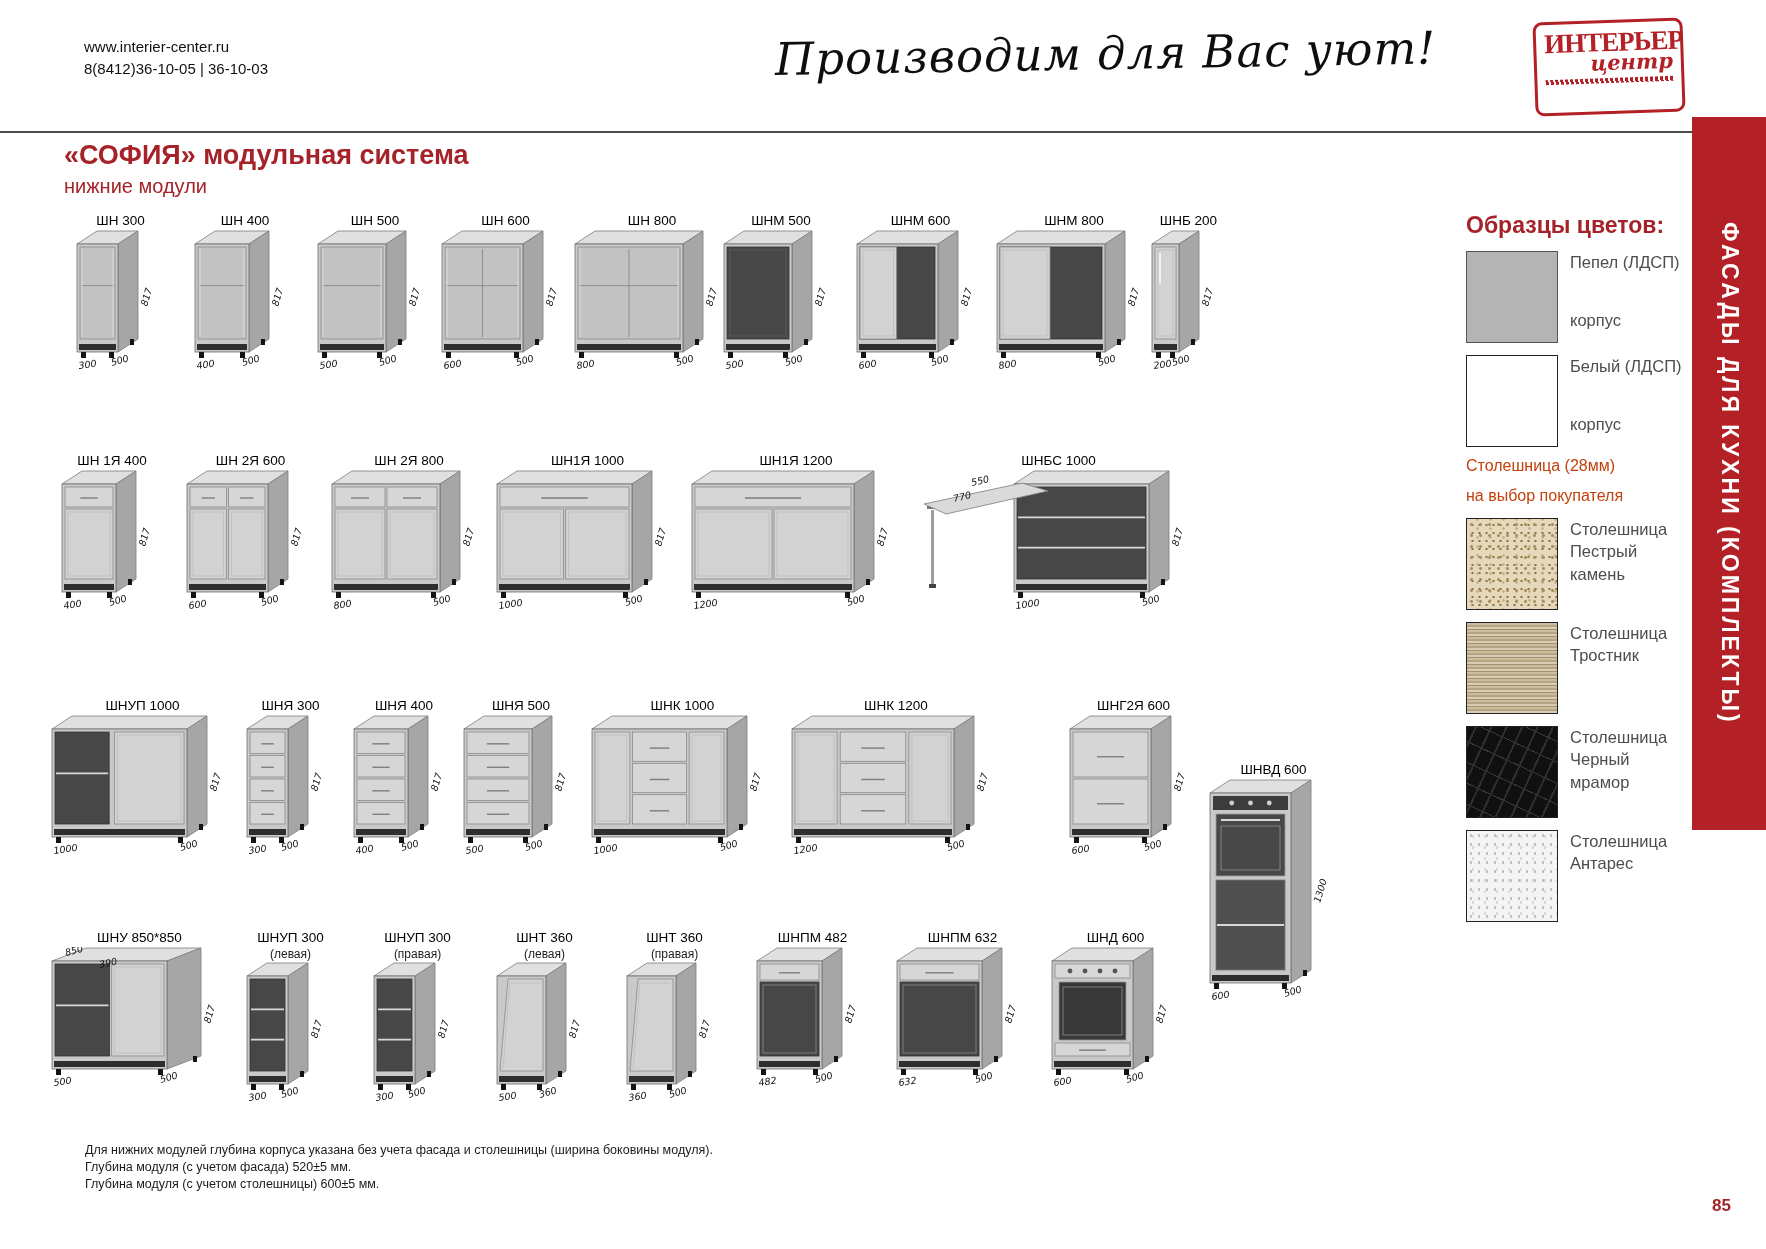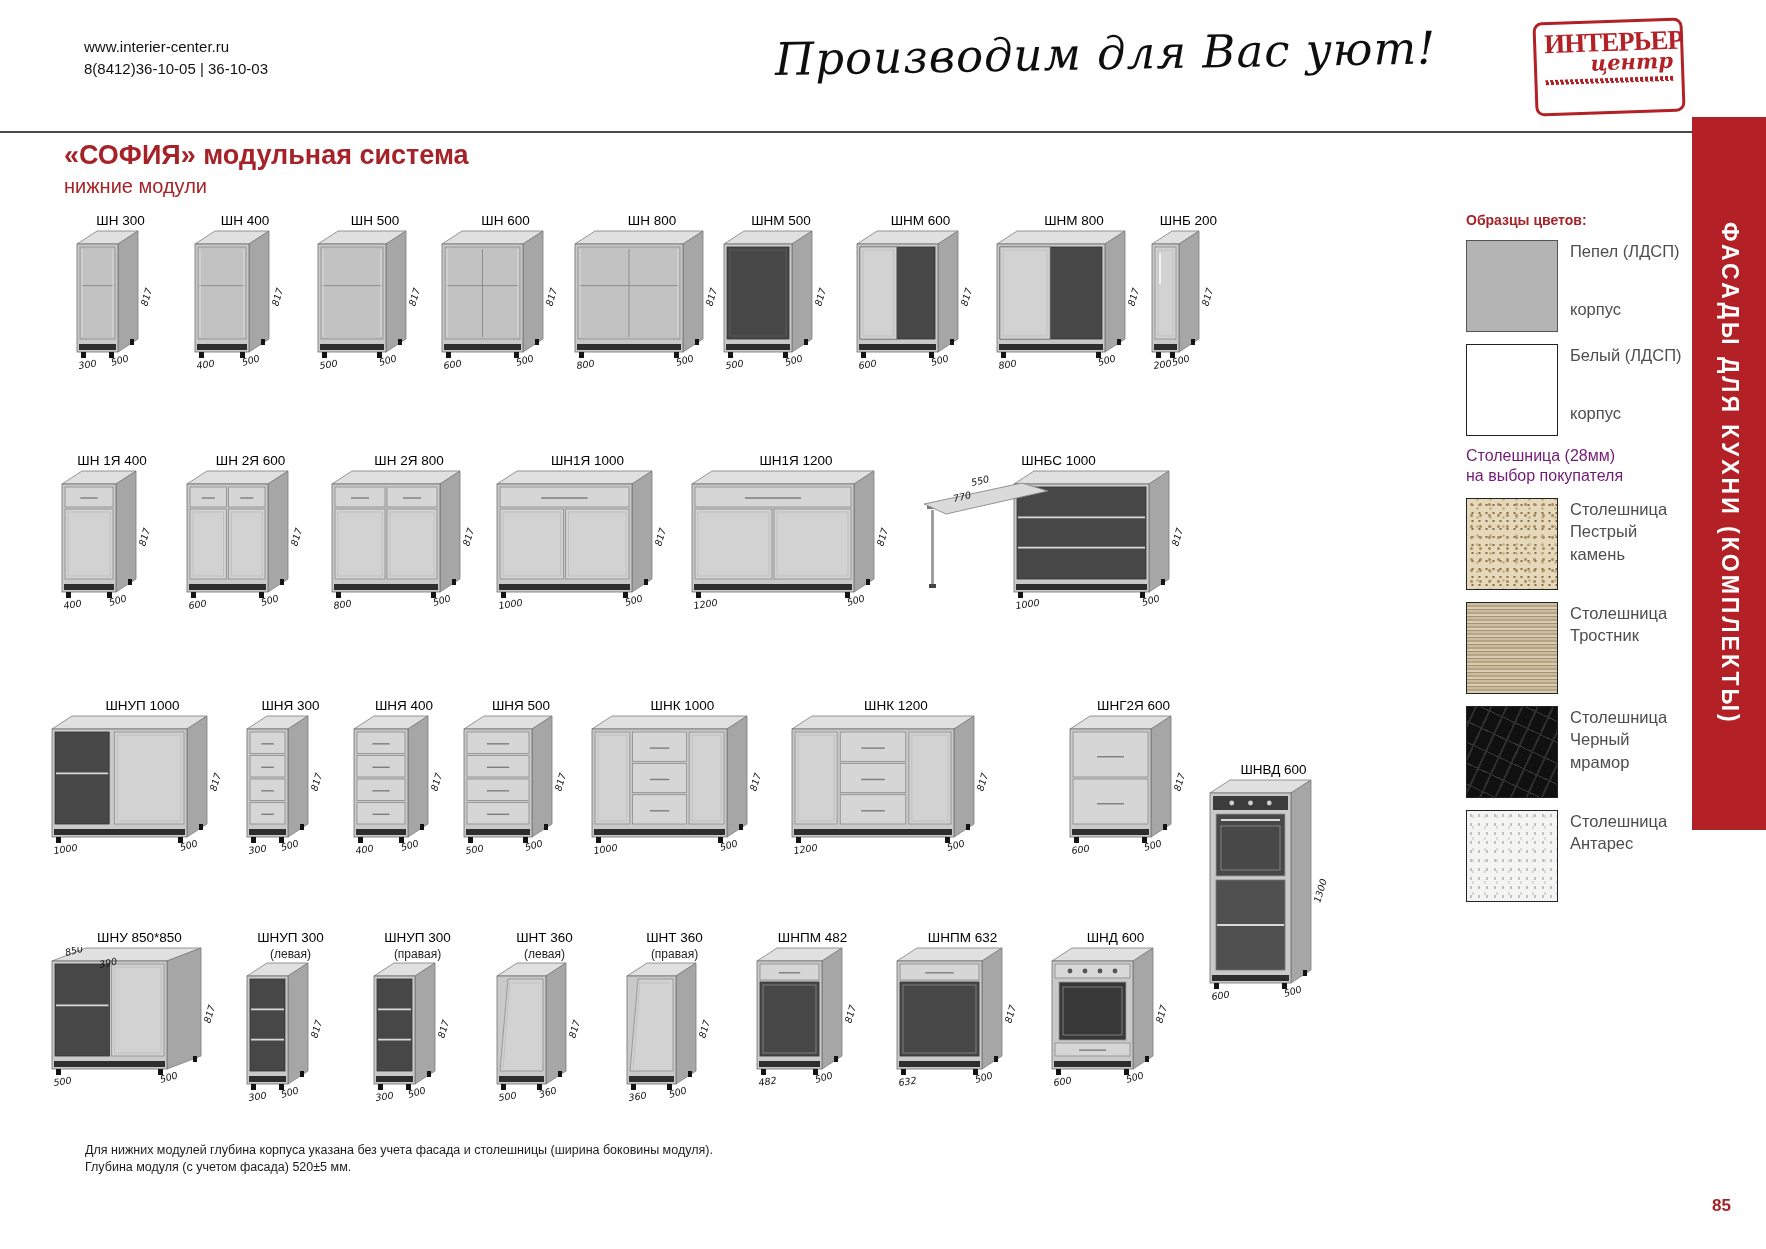"Образцы цветов:" .sec-head { font-size: 14px -> 23px }
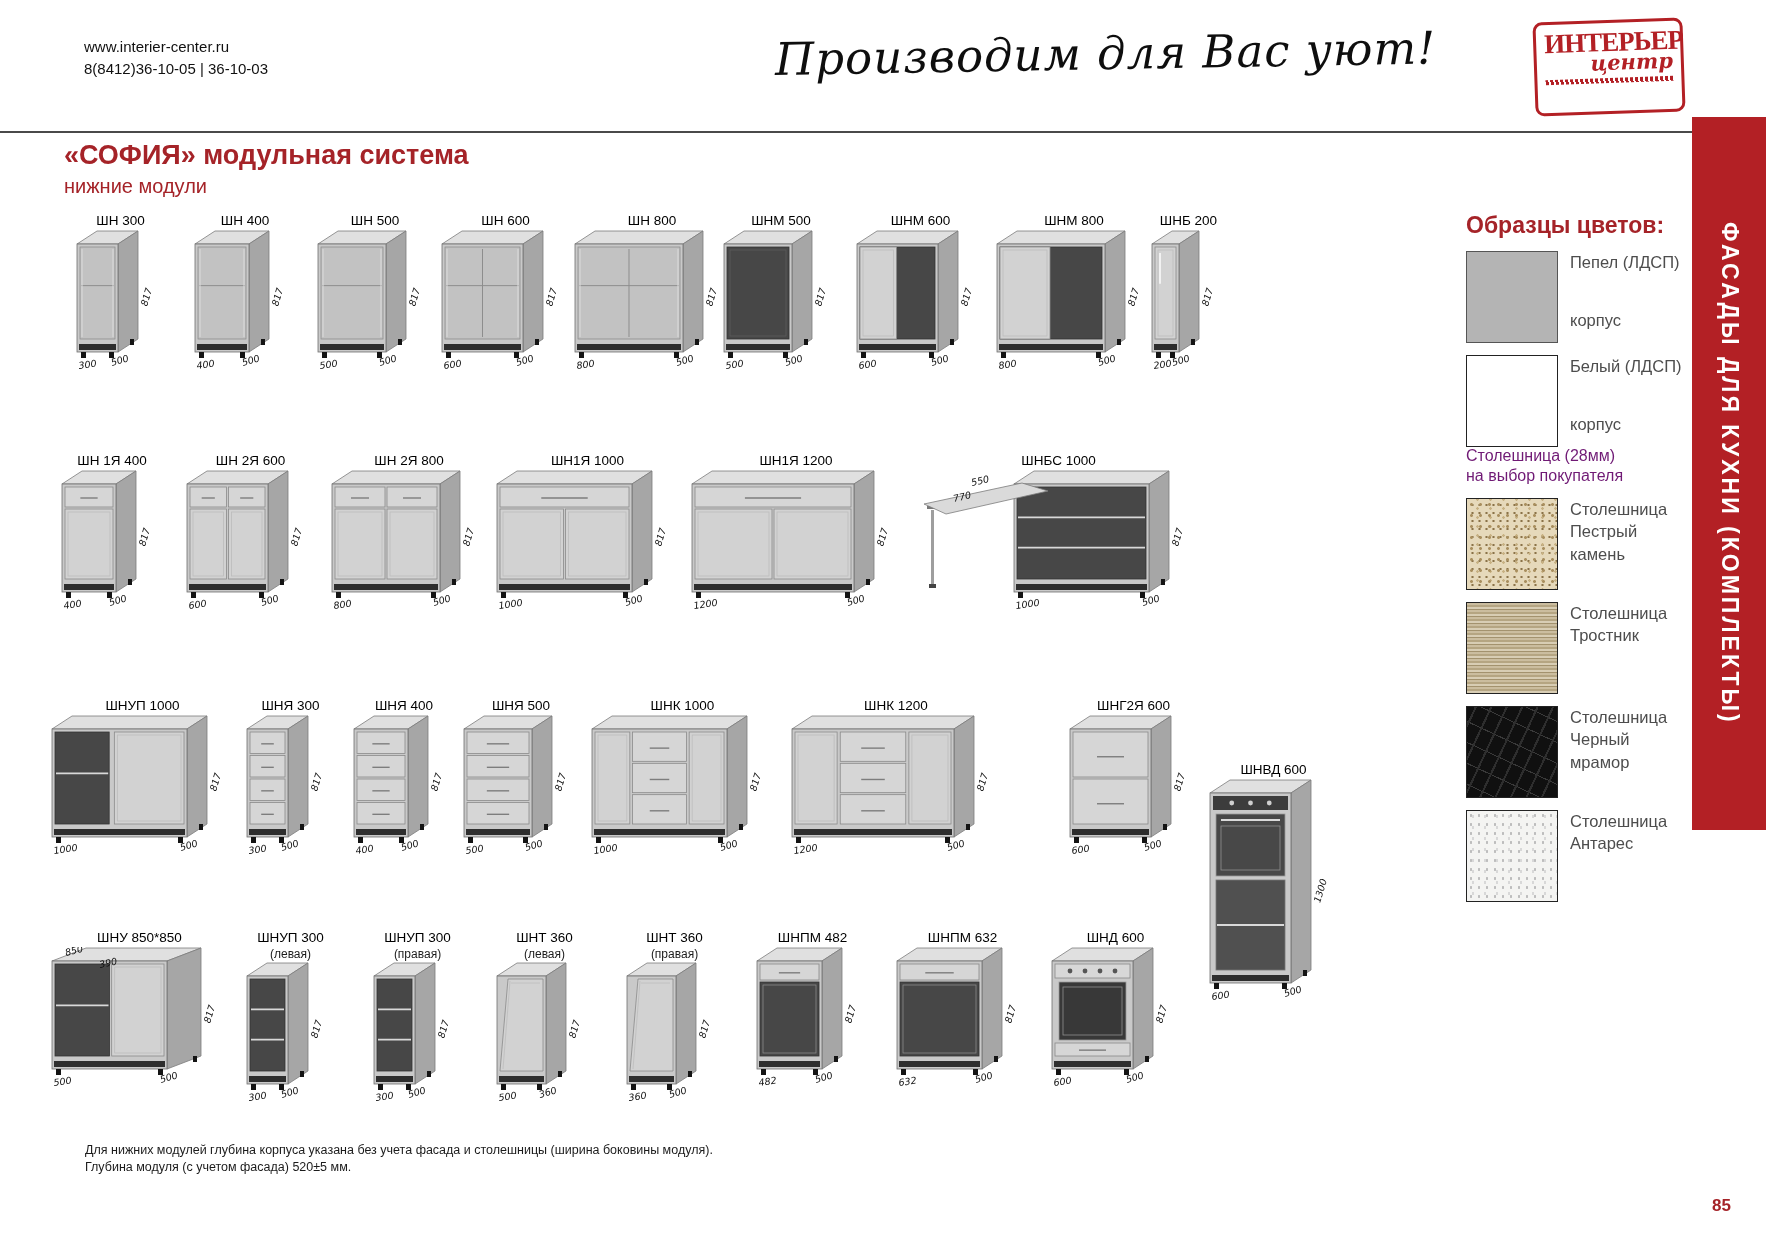"Столешница (28мм)" .tops-head { color: #701a75 -> #c2410c; margin-top: none -> 10px }
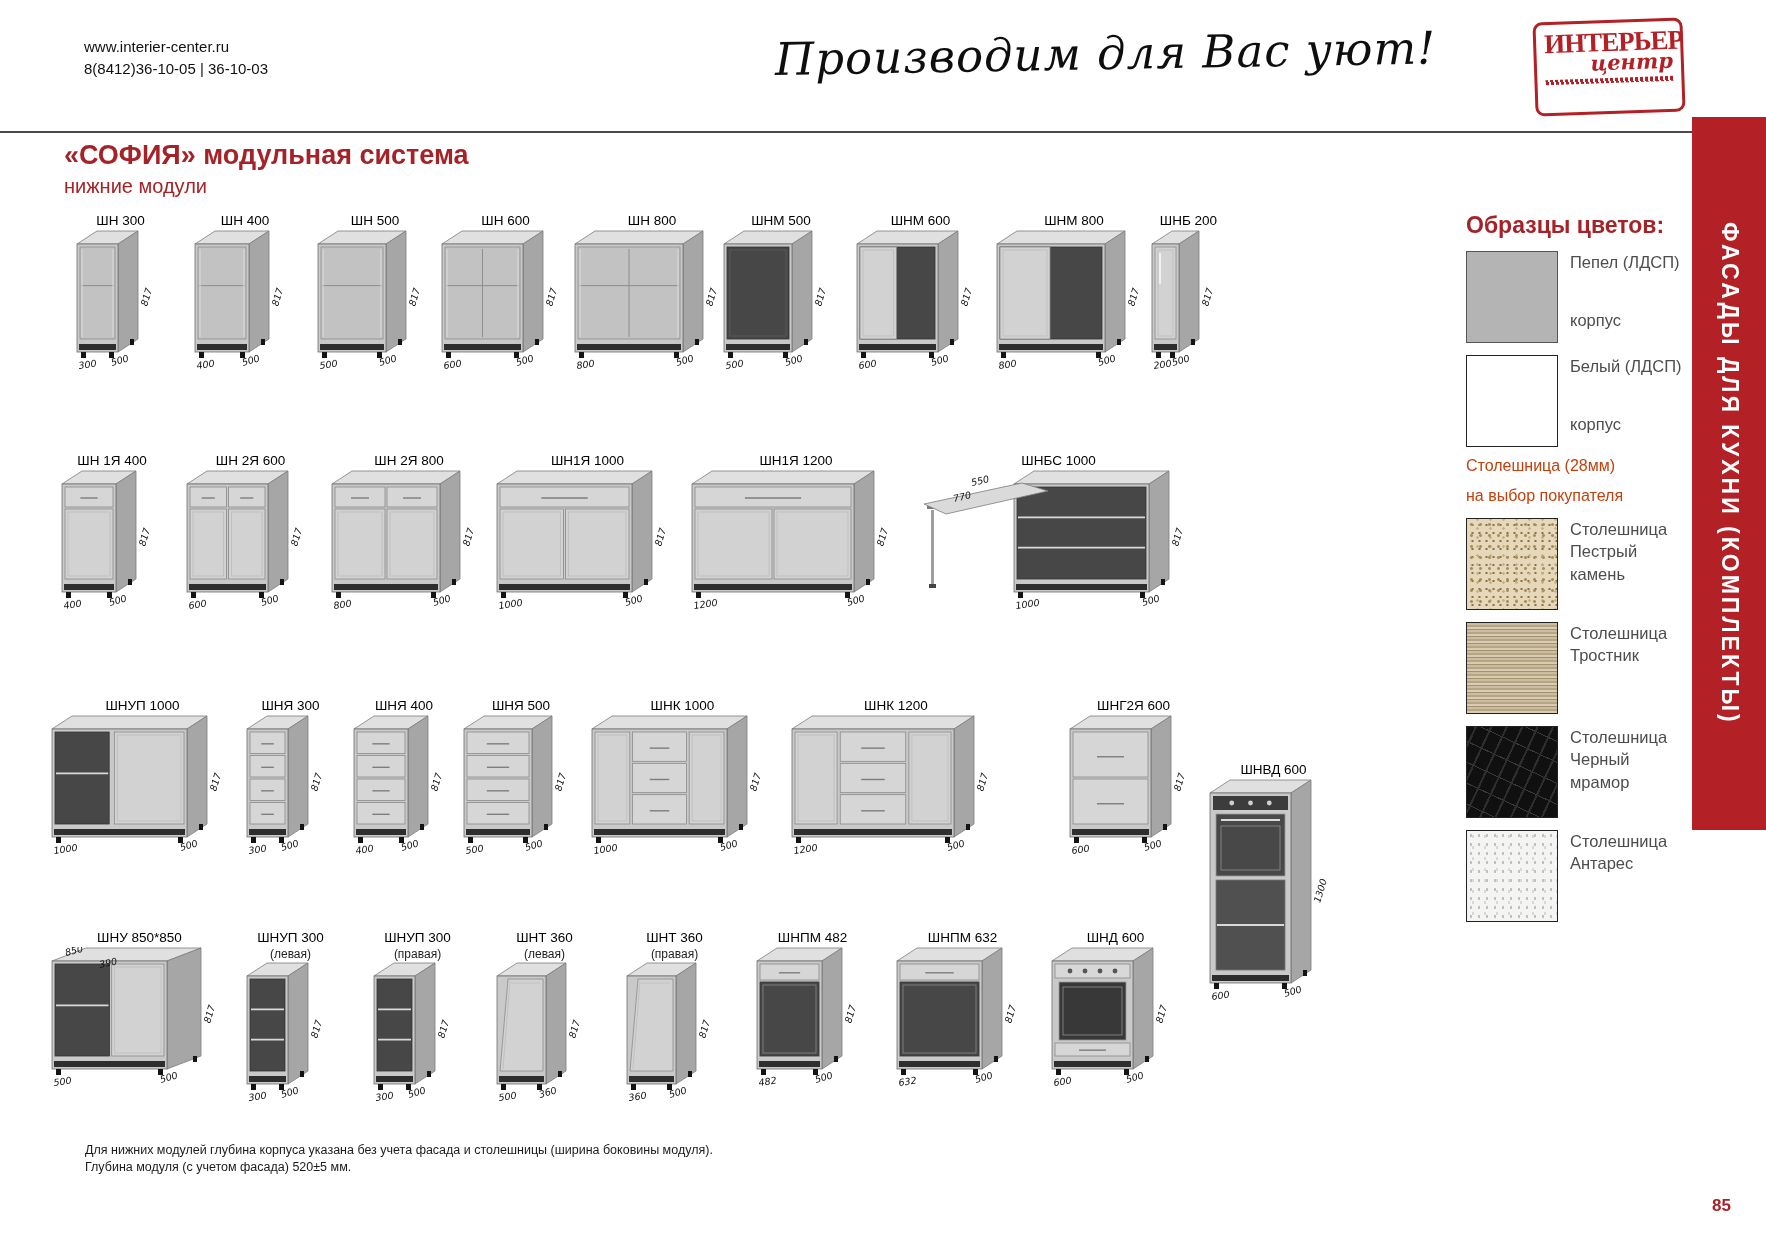"Глубина модуля (с учетом столешницы)" div { html: none -> <div>Глубина модуля (с учетом столешницы) 600±5 мм.</div> }
